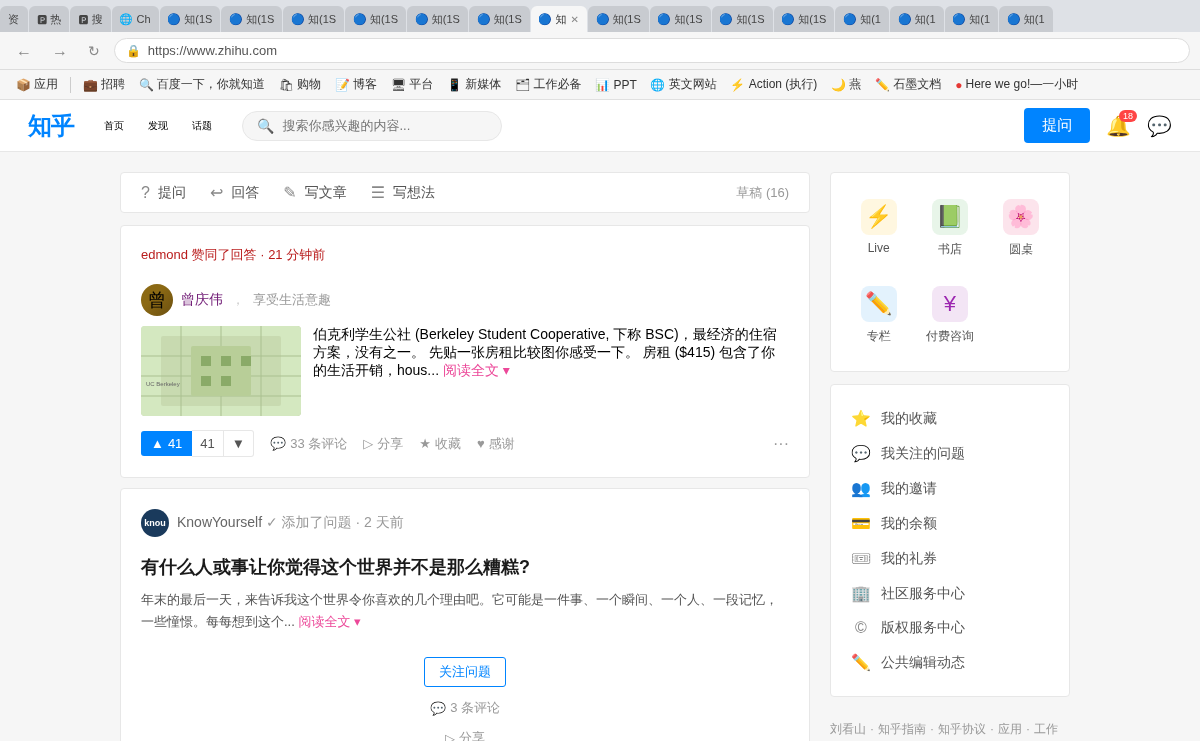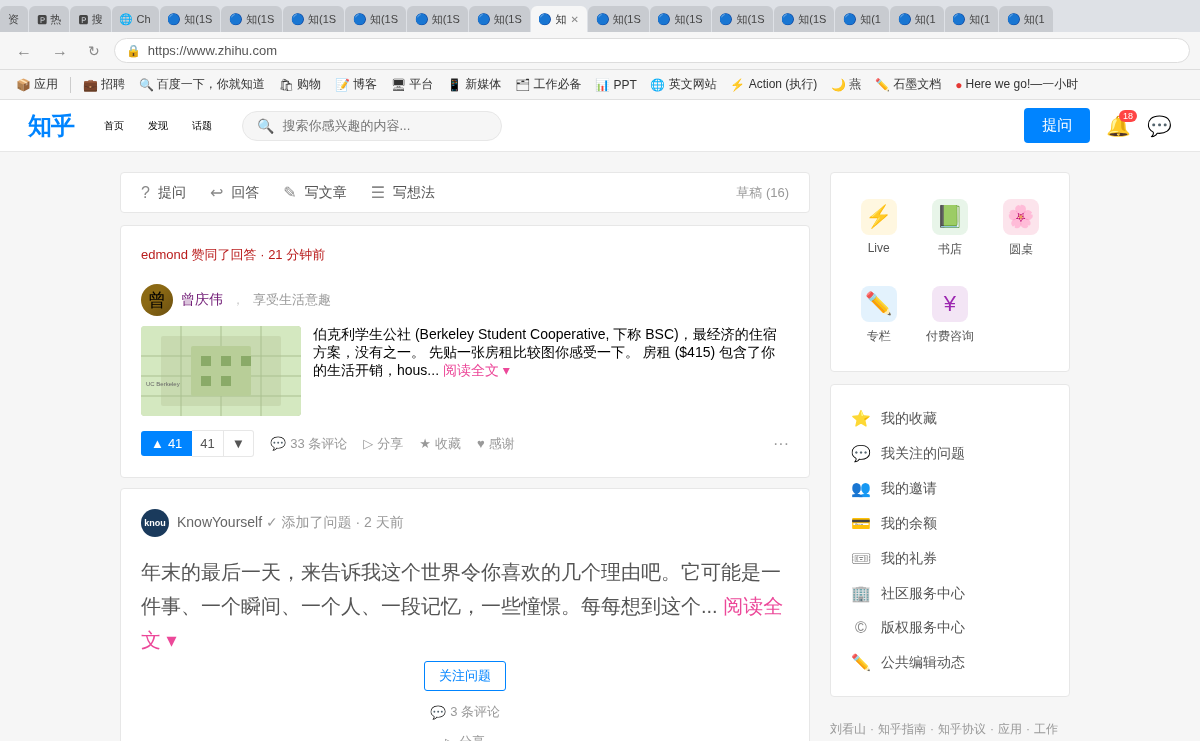"有什么人或事让你觉得这个世界并不是那么糟糕?" div.question-title { html: none -> <div>有什么人或事让你觉得这个世界并不是那么糟糕?</div> }
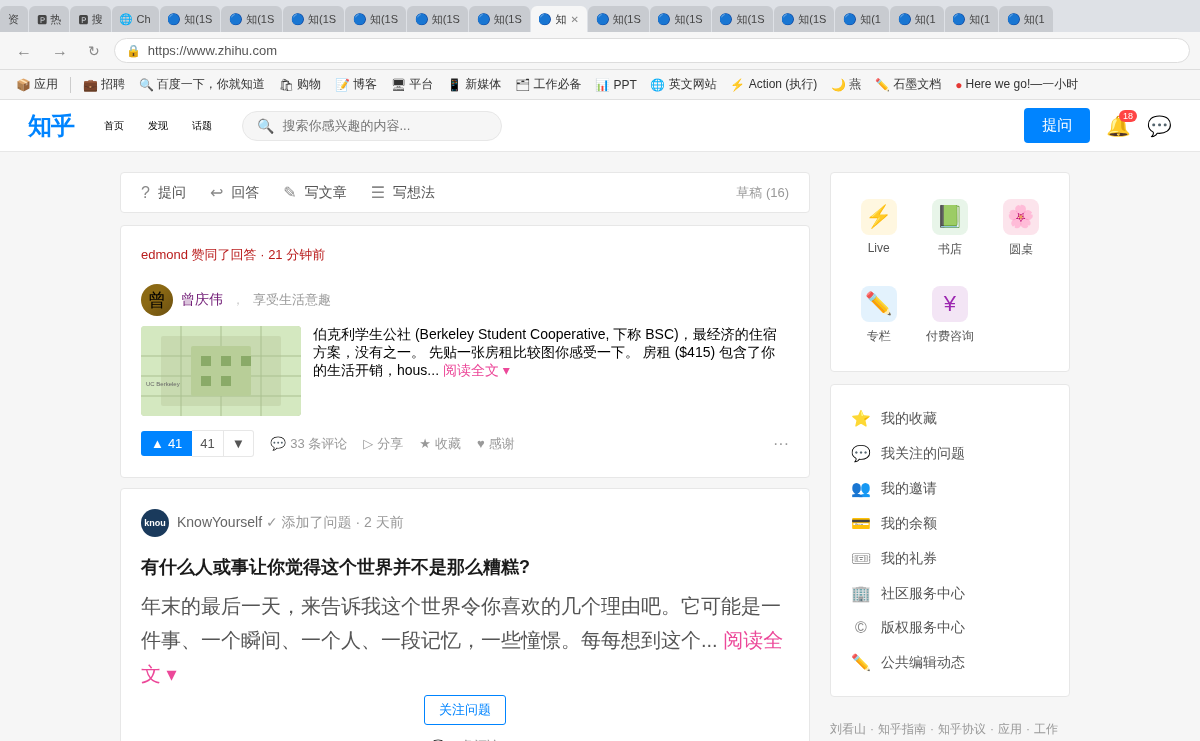"年末的最后一天，来告诉我这个世界令你喜欢的几个理由吧。它可能是一件事、一个瞬间、" .question-text { font-size: 20px -> 13px; margin-bottom: 4px -> 24px }
